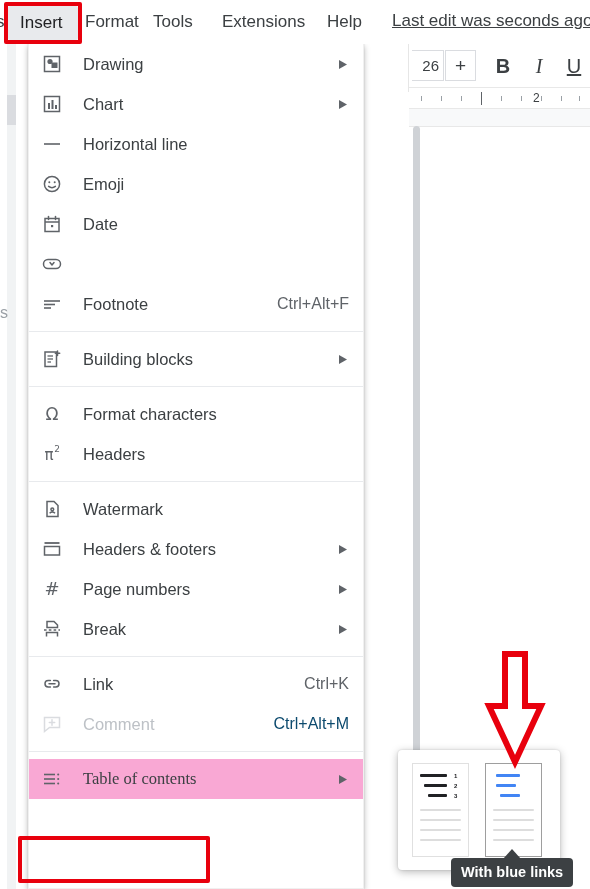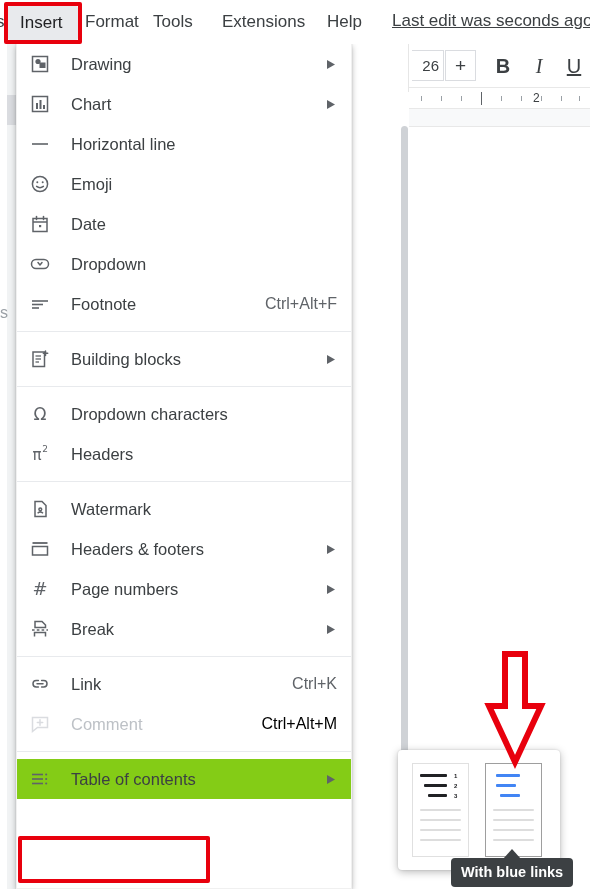"Drawing" .menu { left: 16px -> 28px }
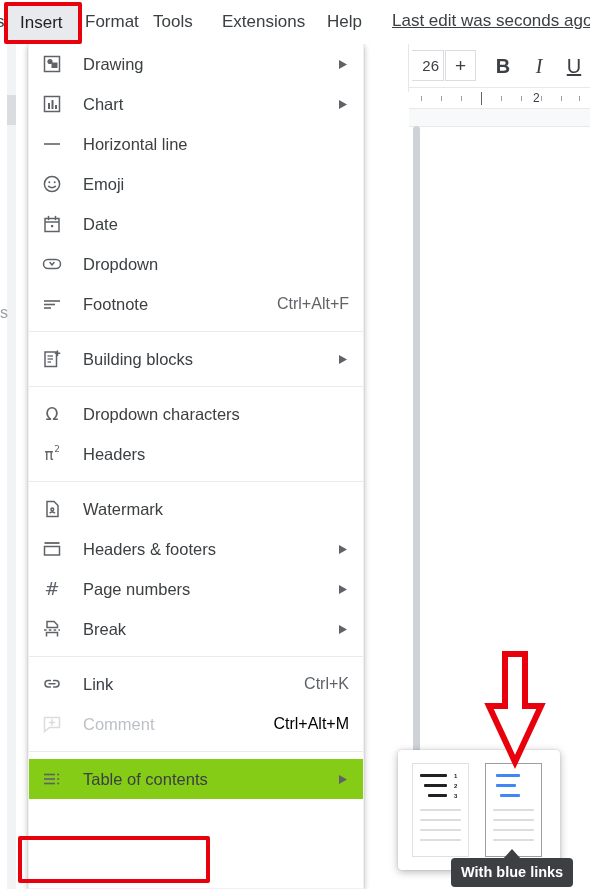"Dropdown" span.mi-label { html: <span>Dropdown</span> -> none }
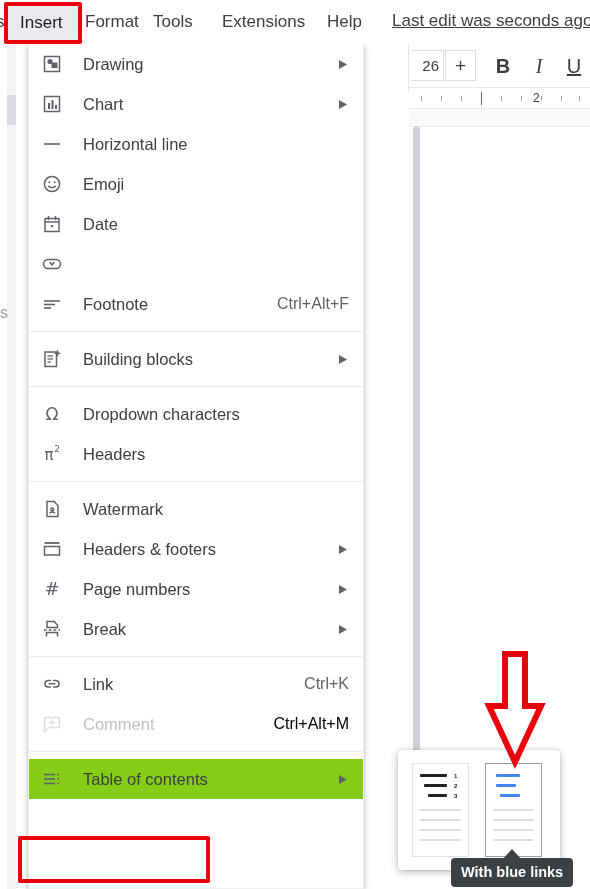"Dropdown characters" span.mi-label { text: Dropdown -> Format }
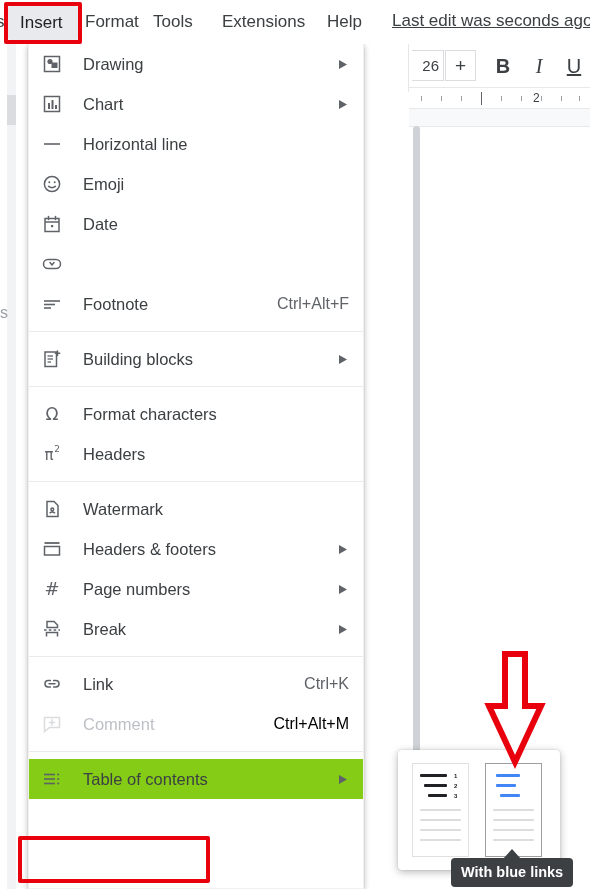"Ctrl+Alt+M" .menu-item.disabled .mi-accel { color: #000000 -> #0c4a6e }
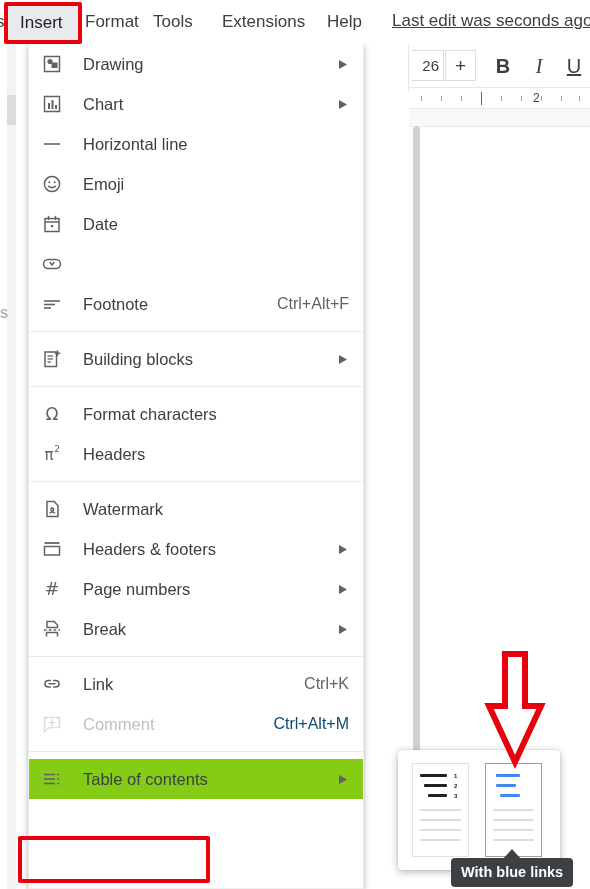"Table of contents" .menu-item.highlighted { background: #84cc16 -> #f9a8d4; font-family: none -> Liberation Serif, serif }
